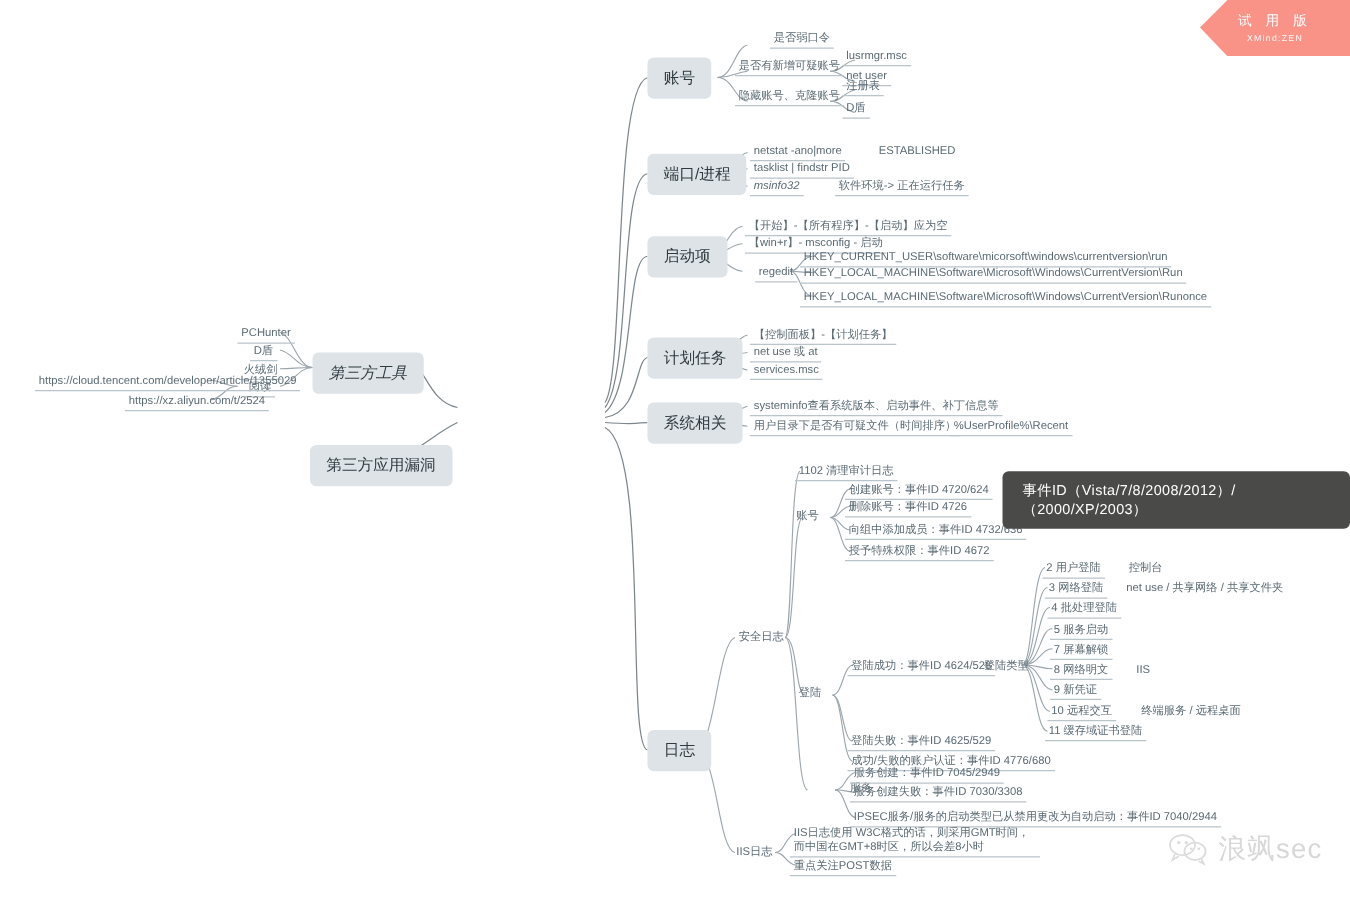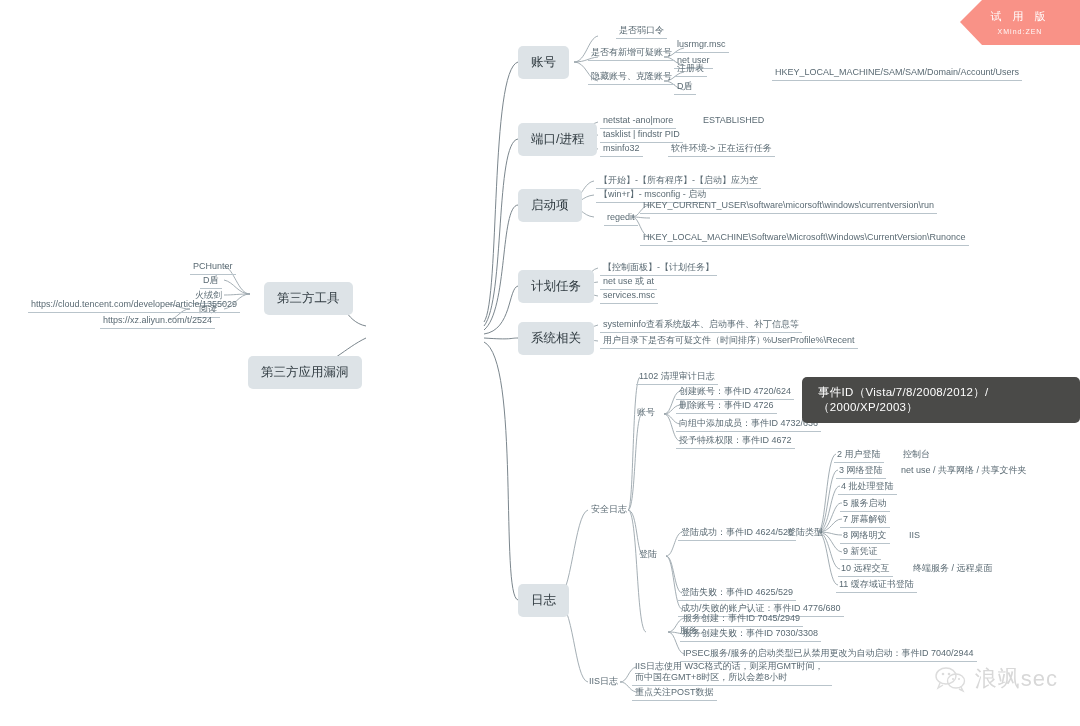"HKEY_LOCAL_MACHINE/SAM/SAM/Domain/Accoun" div.node { html: <div>HKEY_LOCAL_MACHINE/SAM/SAM/Domain/Account/Users</div> -> none }
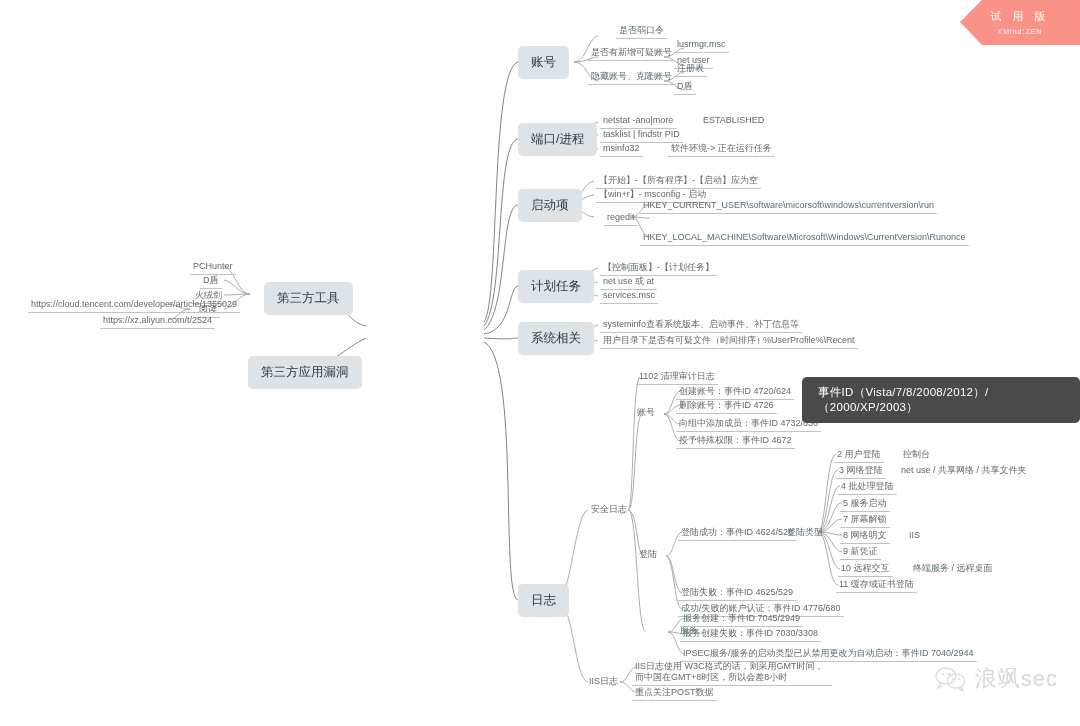"msinfo32" div.node { font-style: none -> italic }
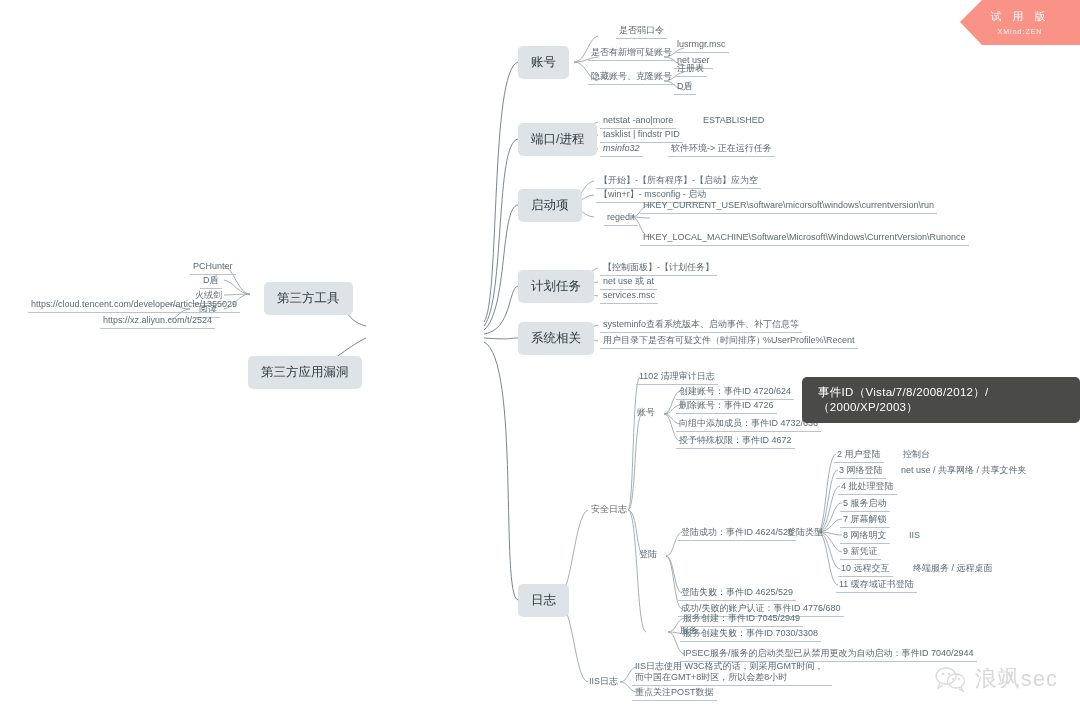"HKEY_LOCAL_MACHINE\Software\Microsoft\Windows\CurrentVersion\Run" div.node { html: none -> <div>HKEY_LOCAL_MACHINE\Software\Microsoft\Windows\CurrentVersion\Run</div> }
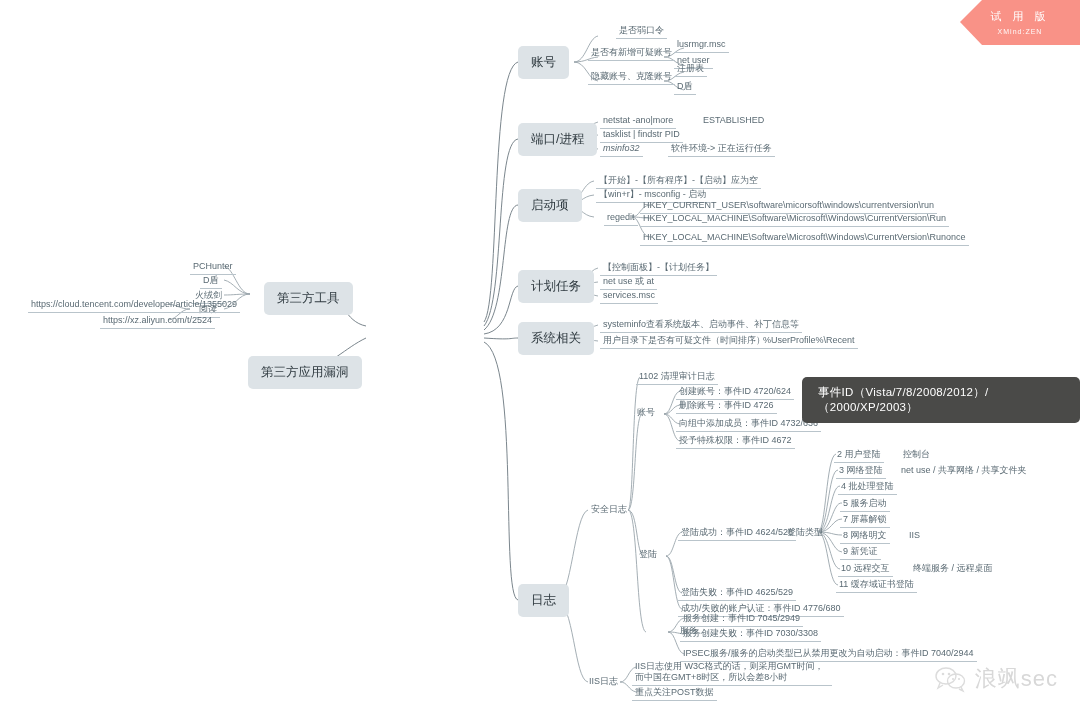"第三方工具" div.node { font-style: none -> italic; left: 264px -> 250px }
